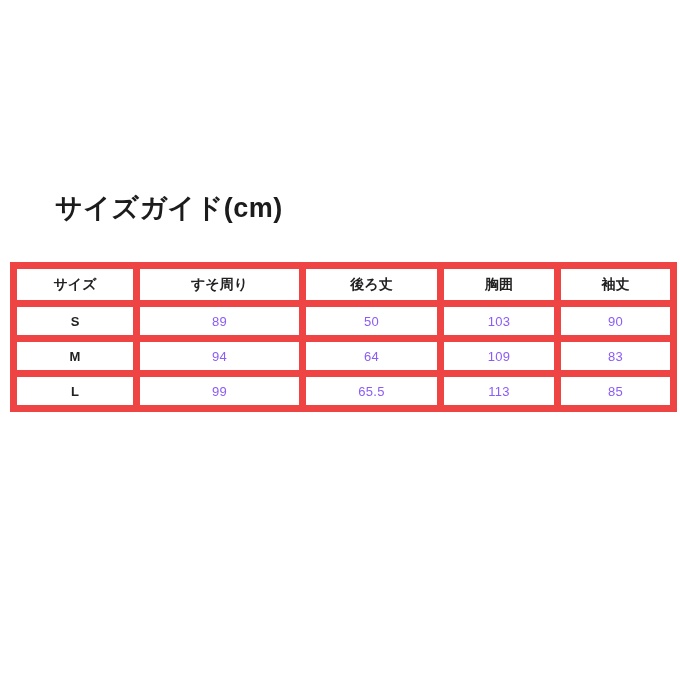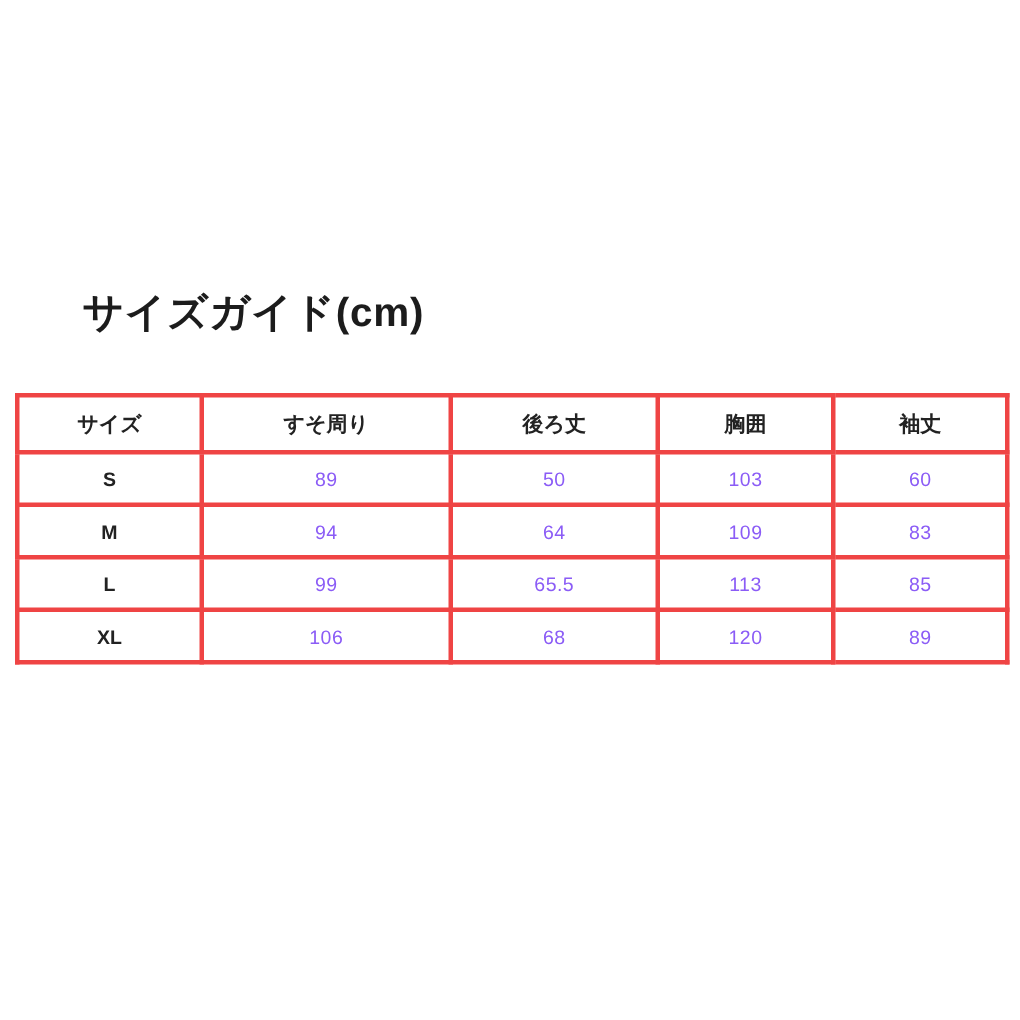"サイズ" table.size-table th, table.size-table td { border: 3px solid #ef4444 -> 7px solid #ef4444 }
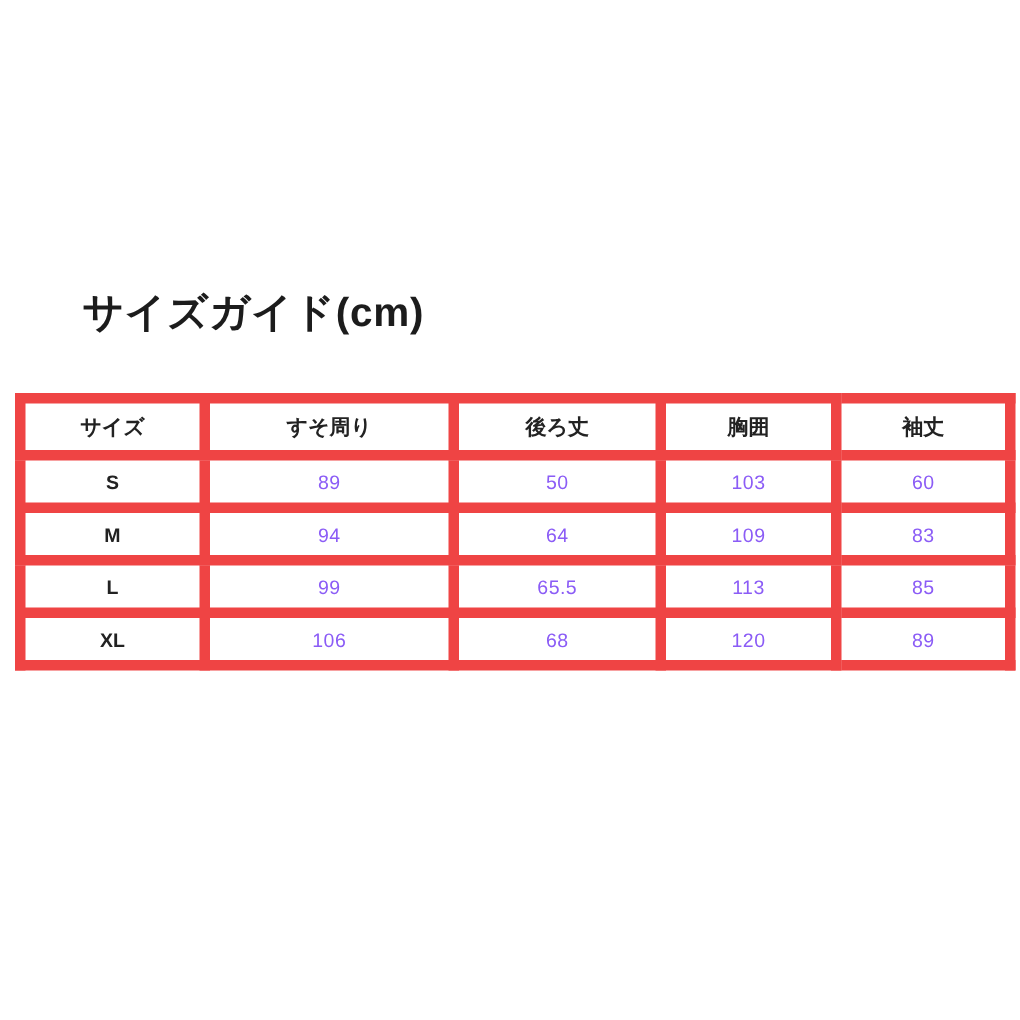"60" td { text: 60 -> 90 }
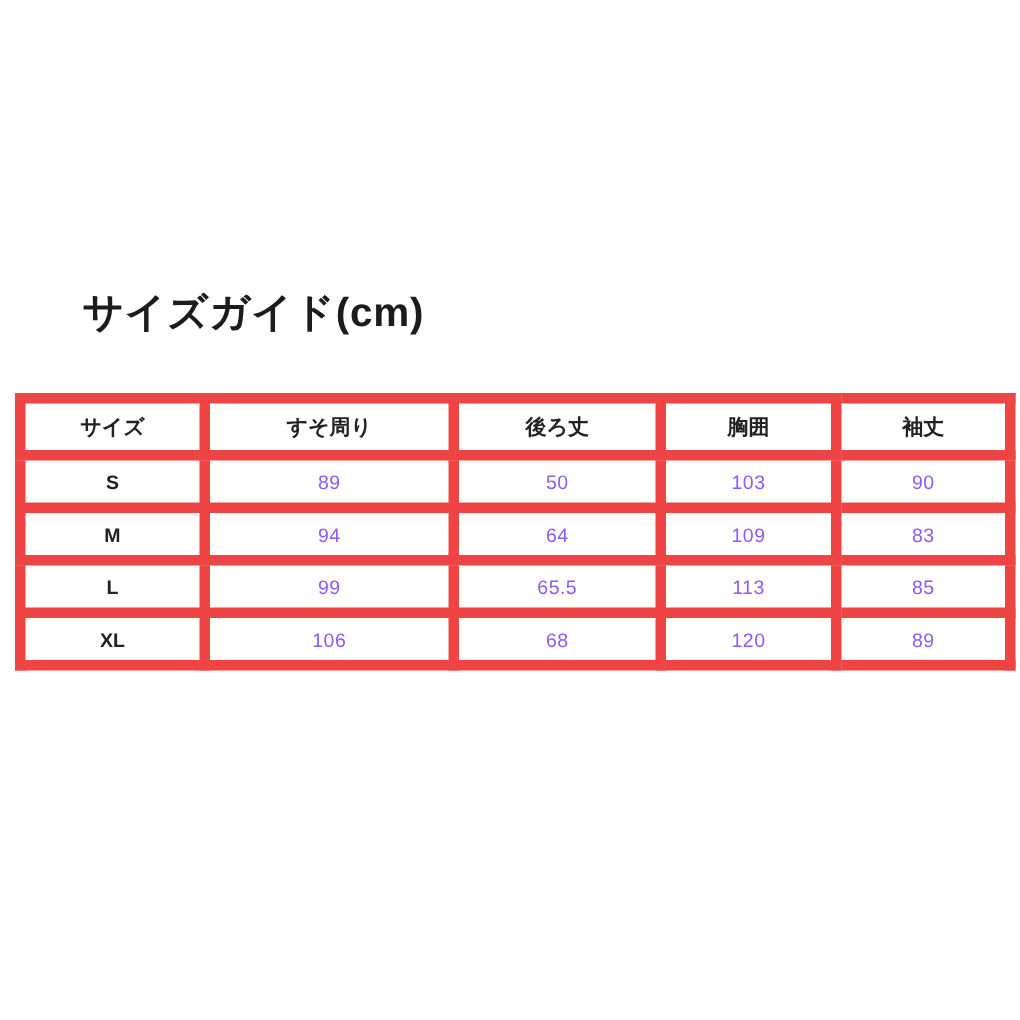"XL" tr { html: <tr> <th>XL</th> <td>106</td> <td>68</td> <td>120</td> <td>89</td> </tr> -> none }
